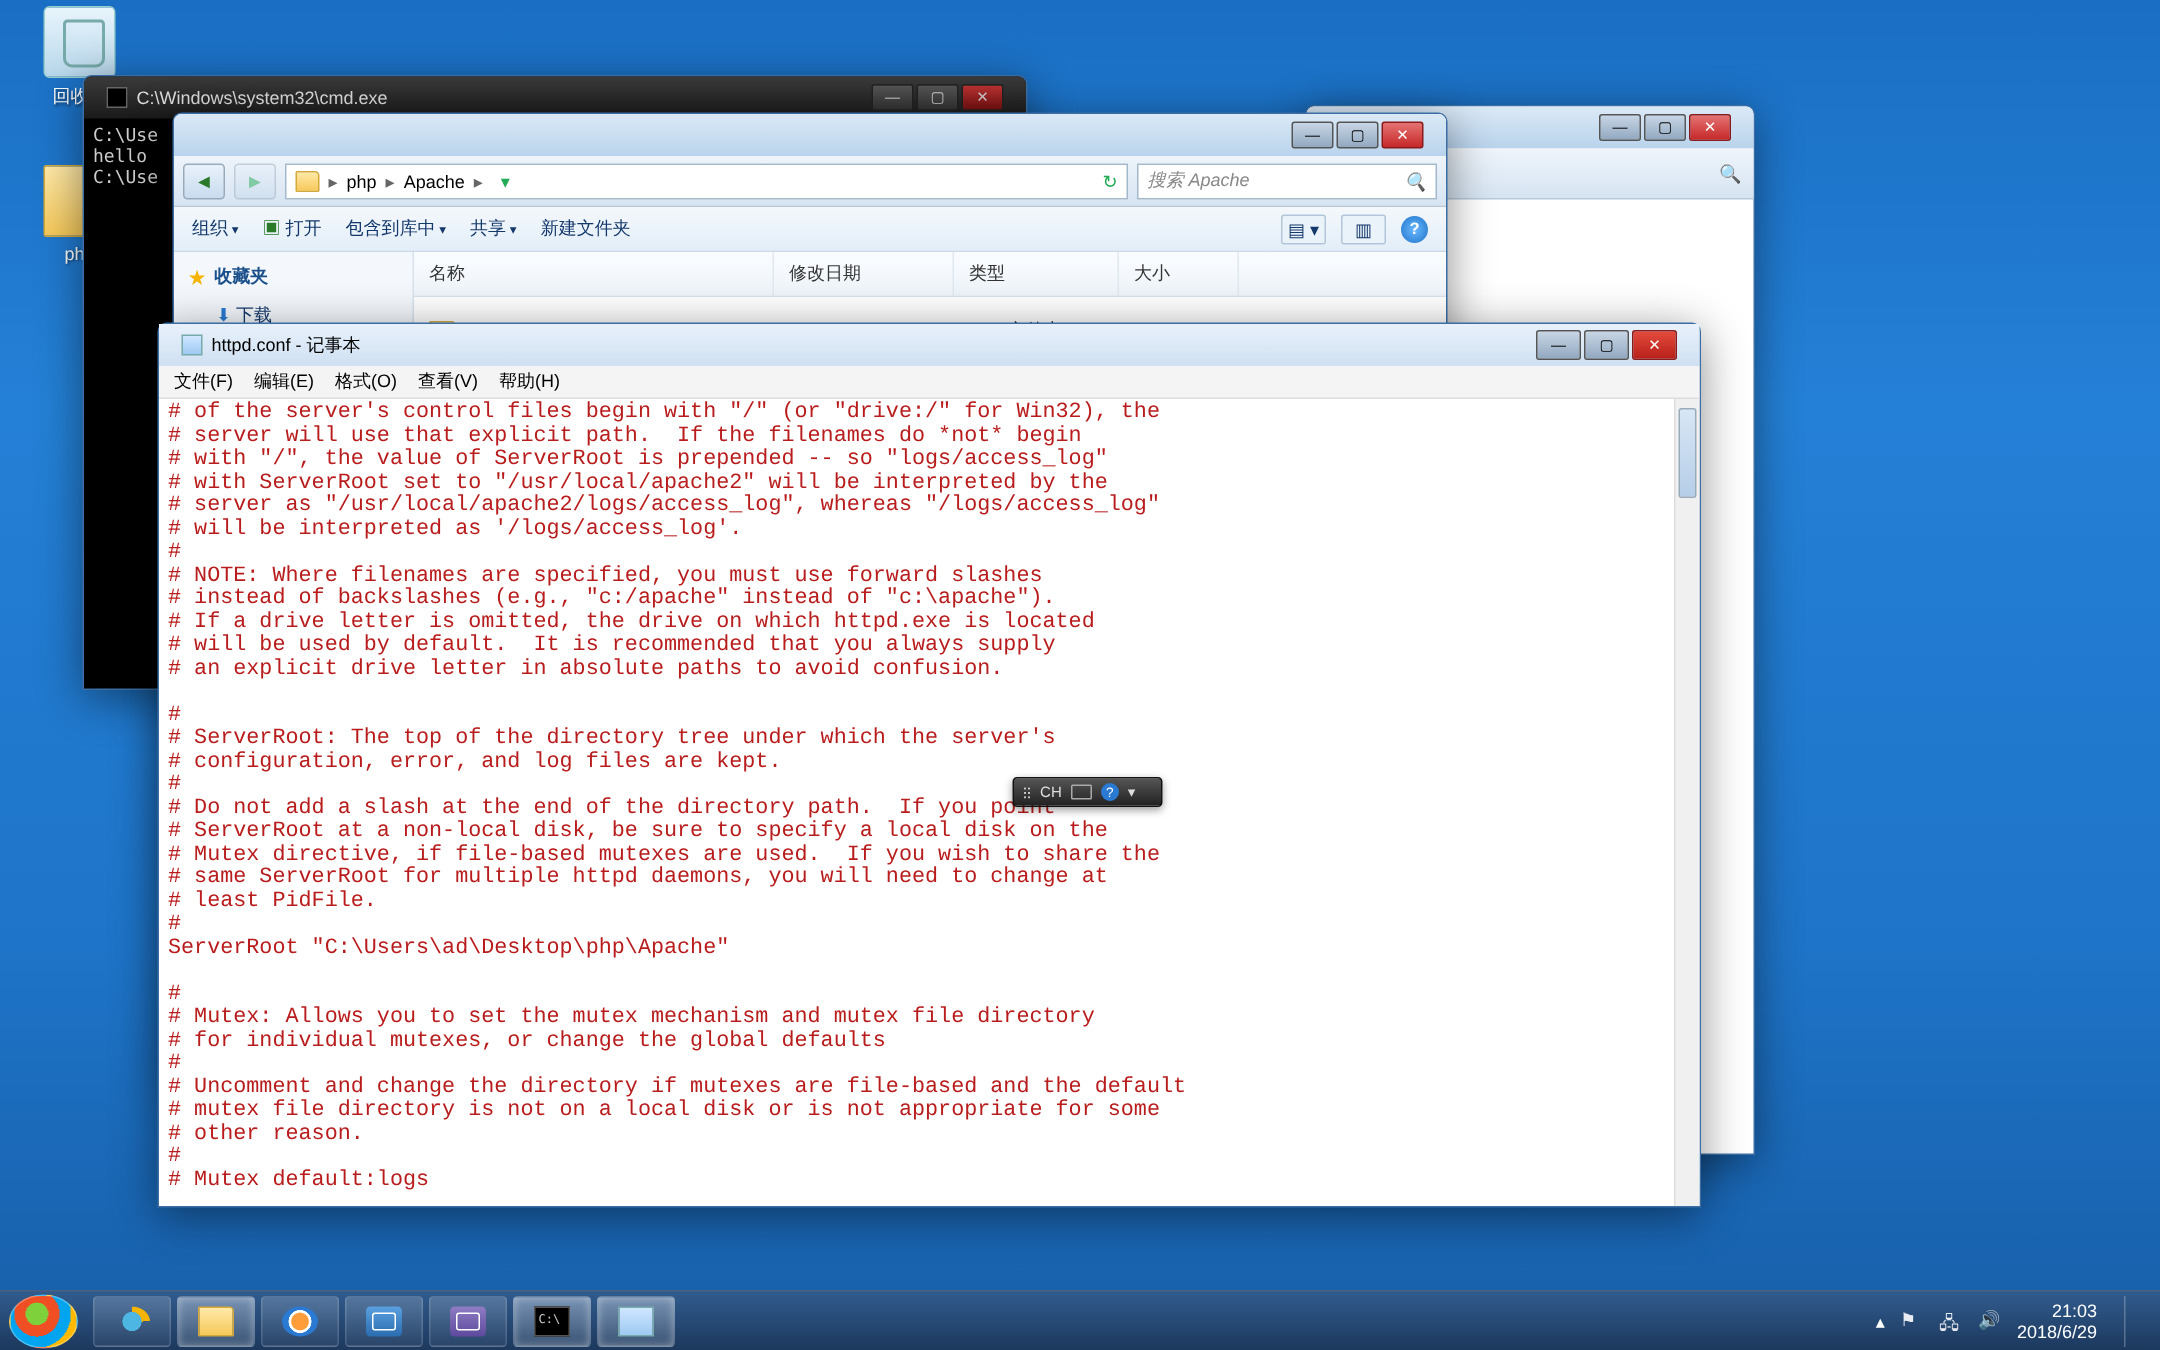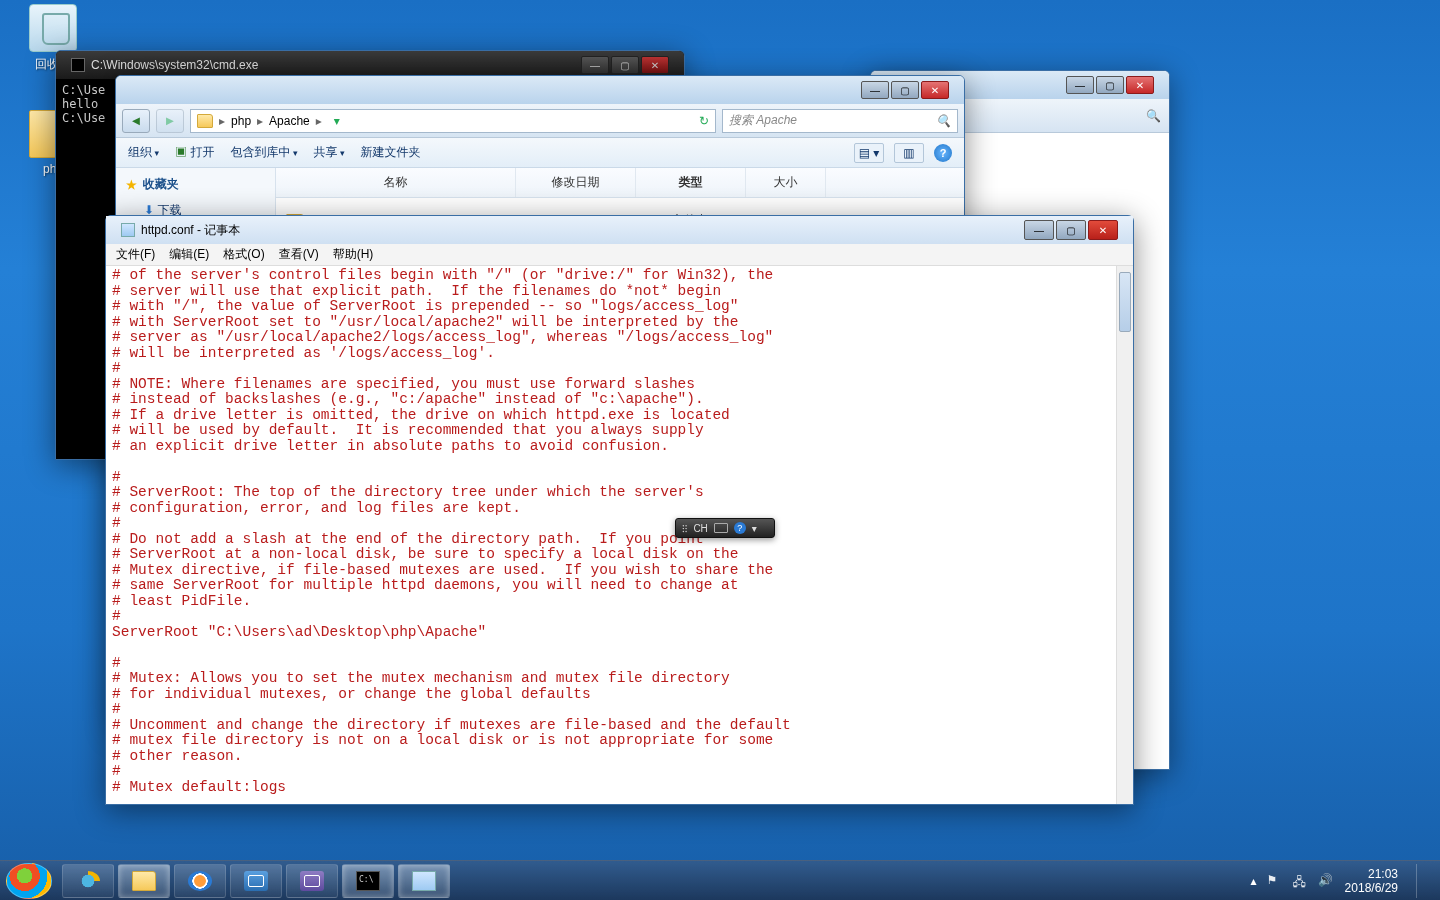"搜索 Apache" .search { width: 236px -> 200px }
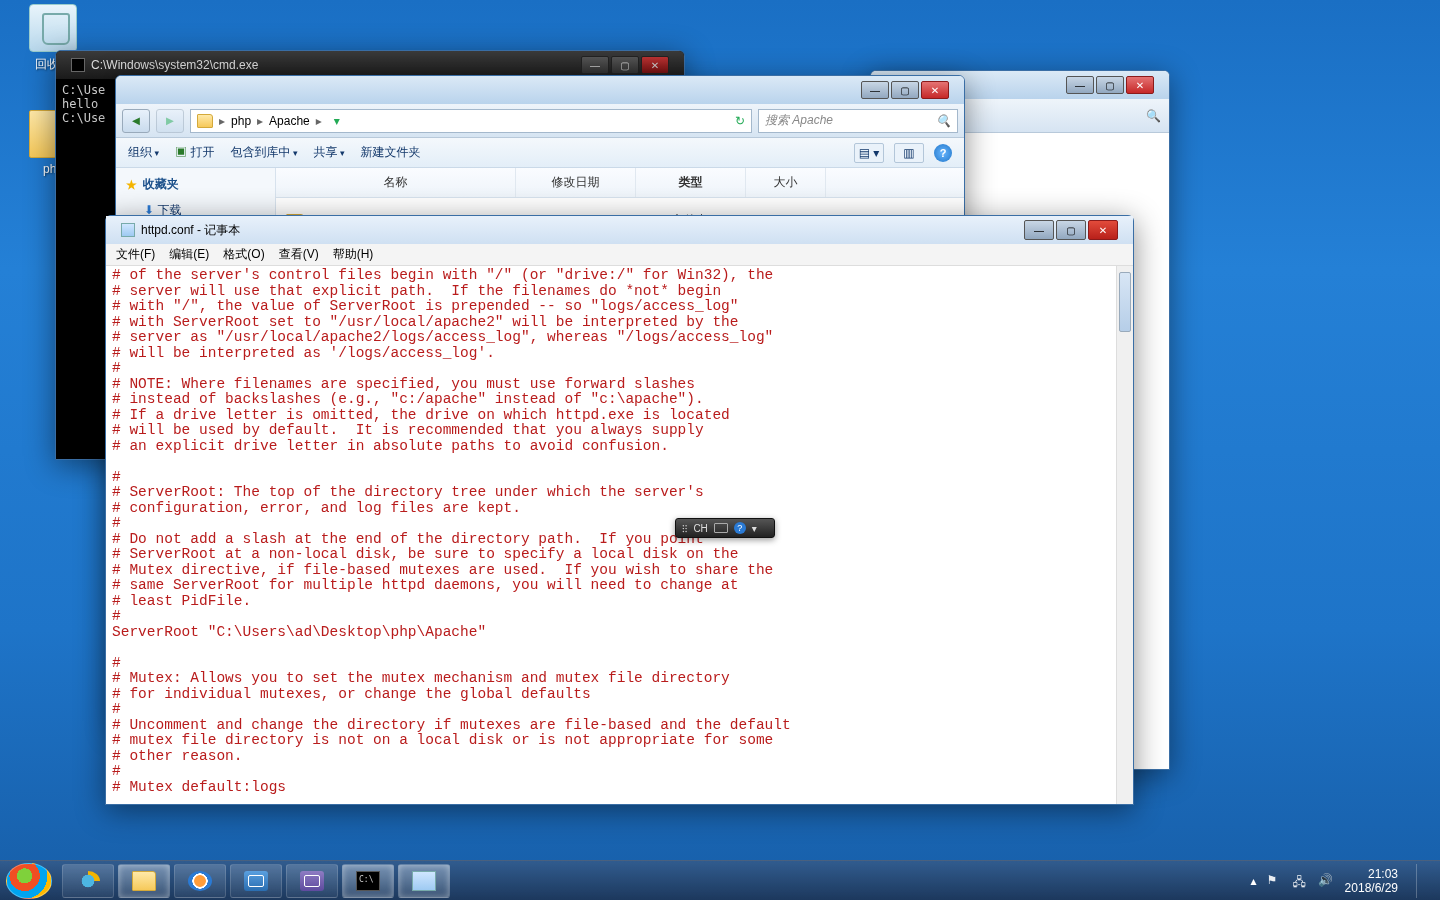"名称" #explorer .cols { text-align: center -> none }
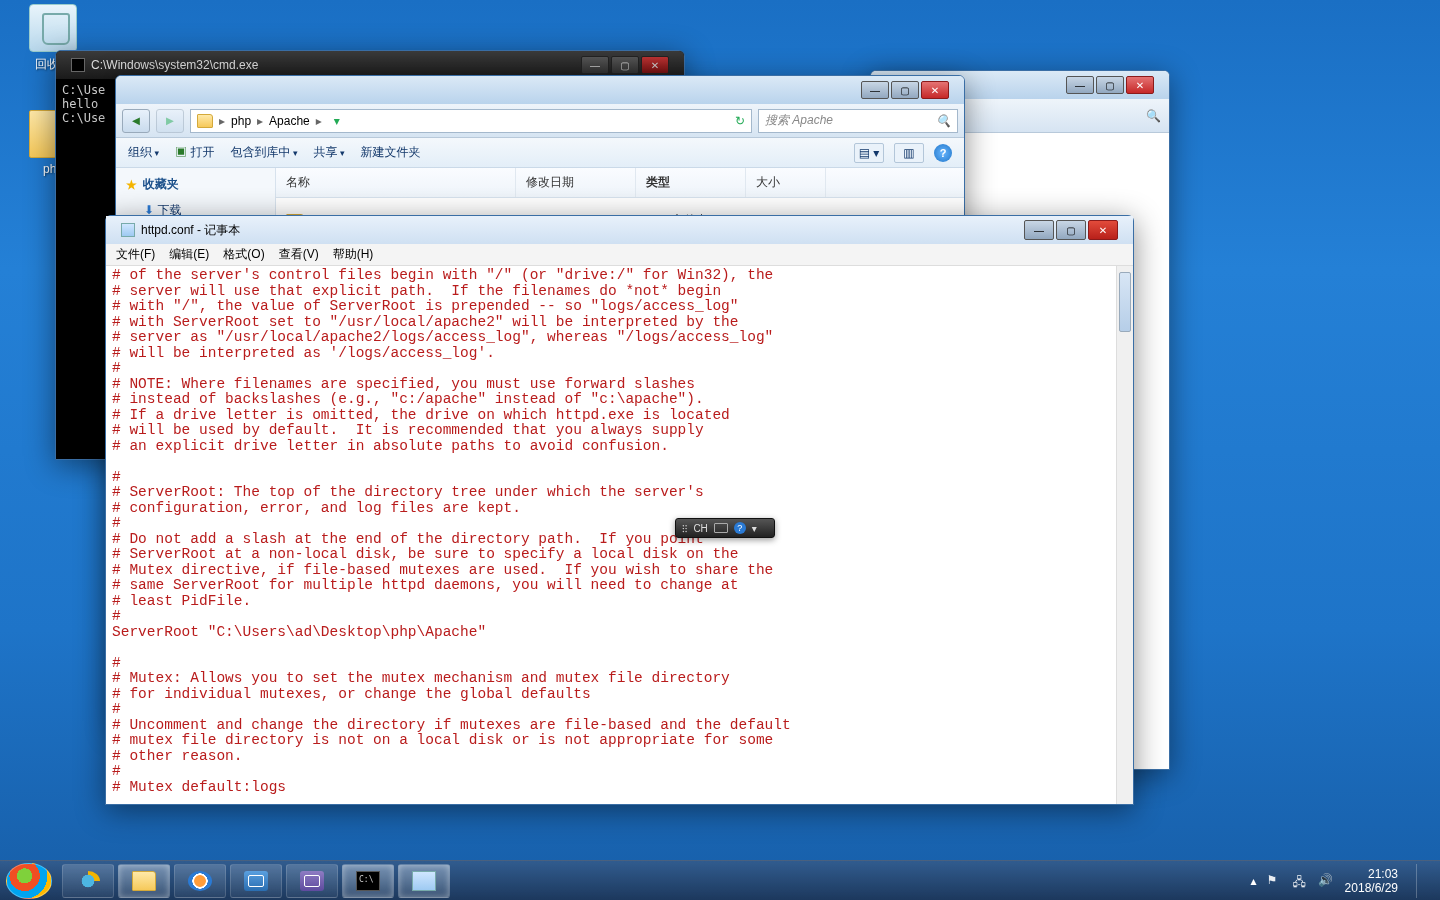"类型" .c-type { font-weight: bold -> none }
